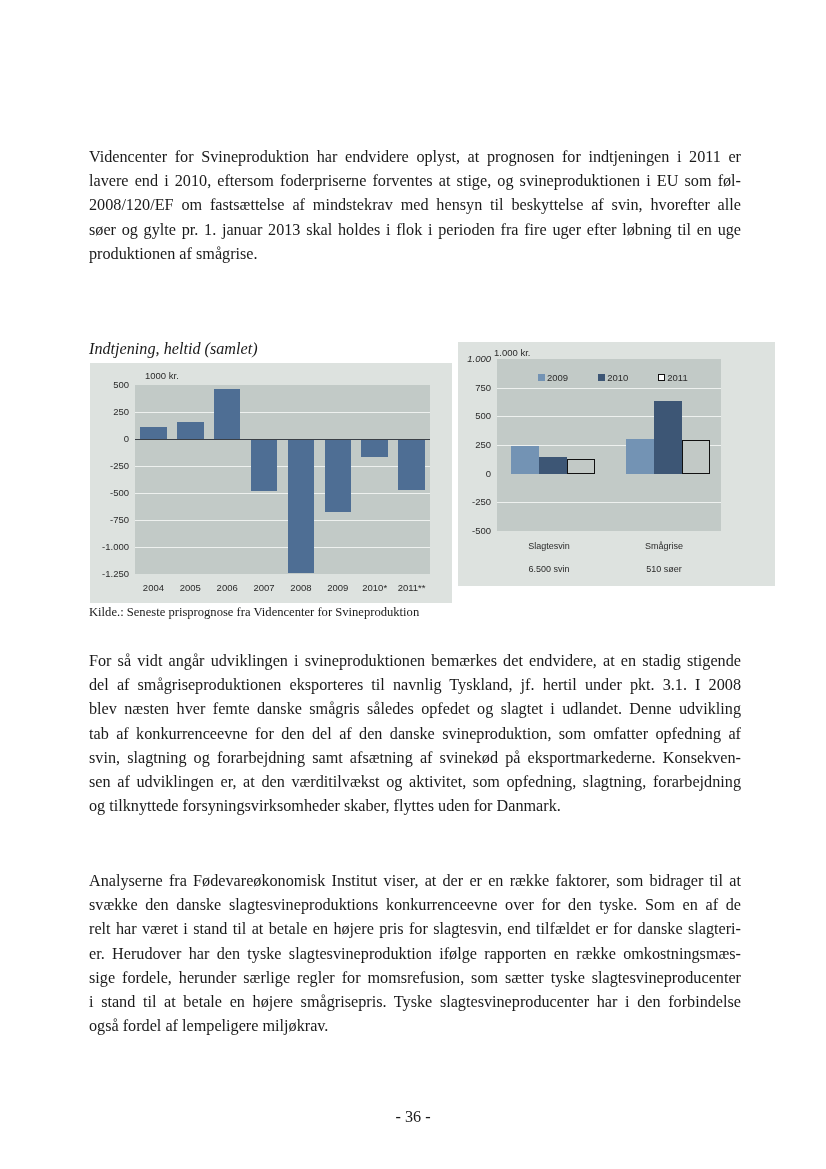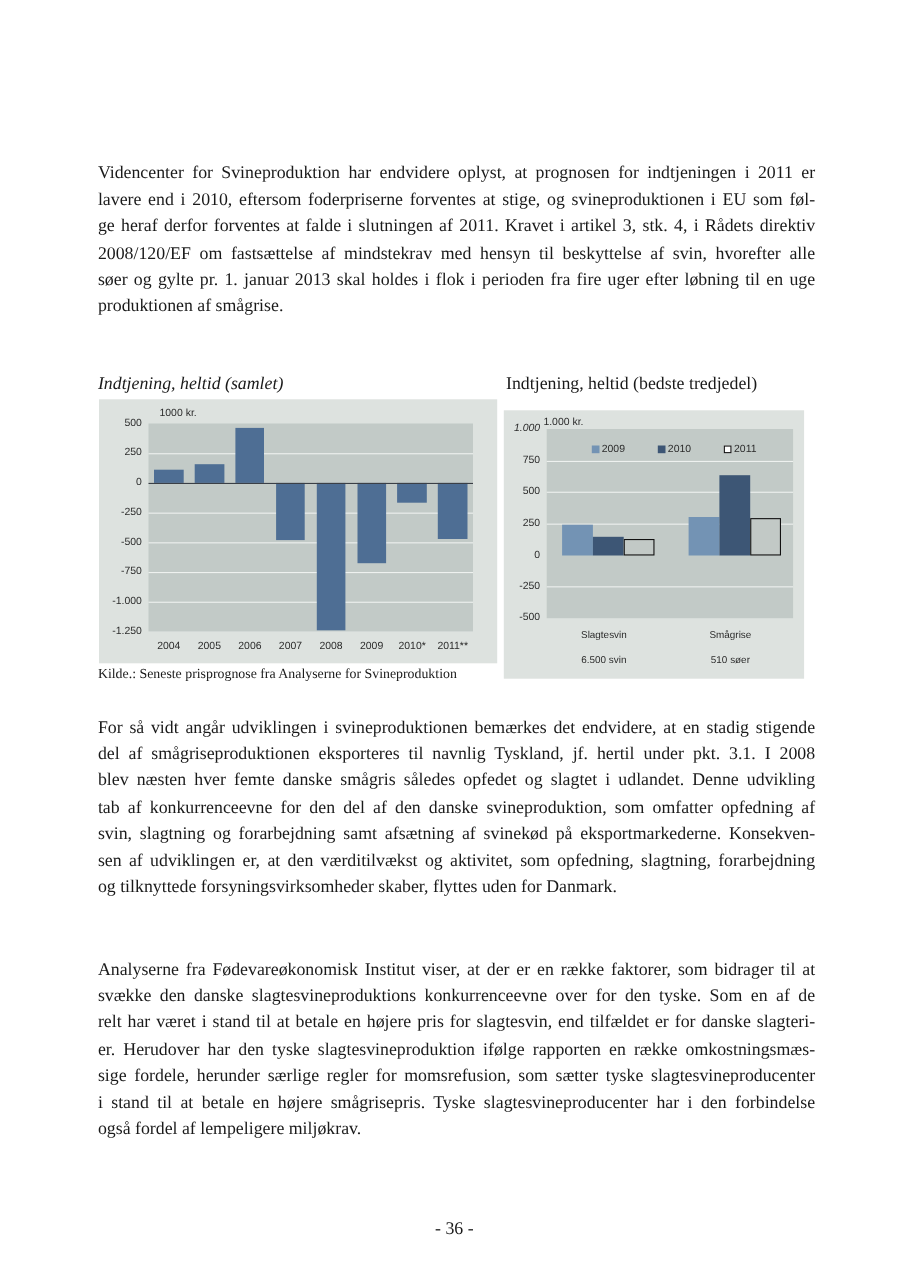"ge heraf derfor forventes at" span.ln { html: <span>ge heraf derfor forventes at falde i slutningen af 2011. Kravet i artikel 3, stk. 4, i Rådets direktiv</span> -> none }
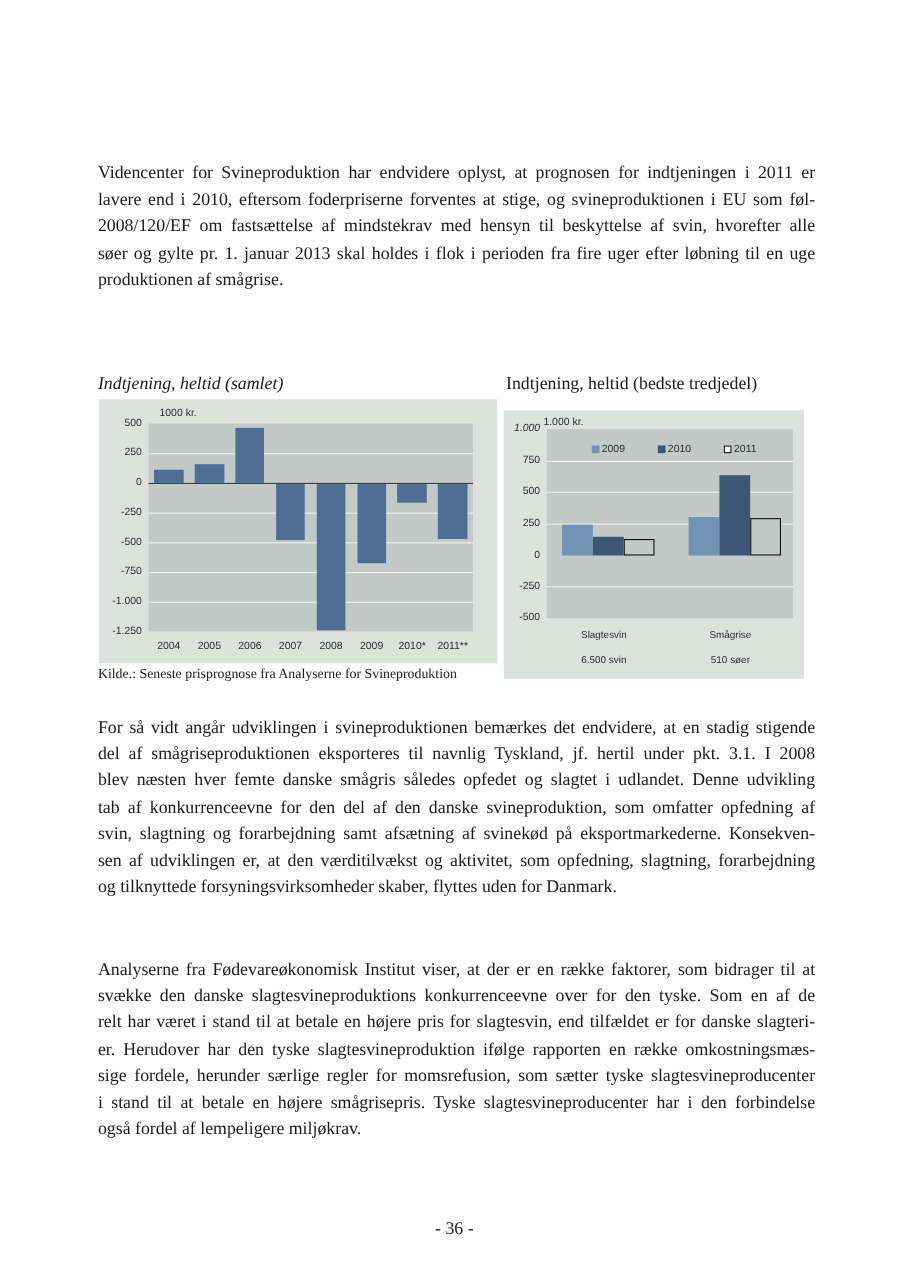"1.000 kr." div.panel { padding-left: none -> 44px; top: 373px -> 342px }
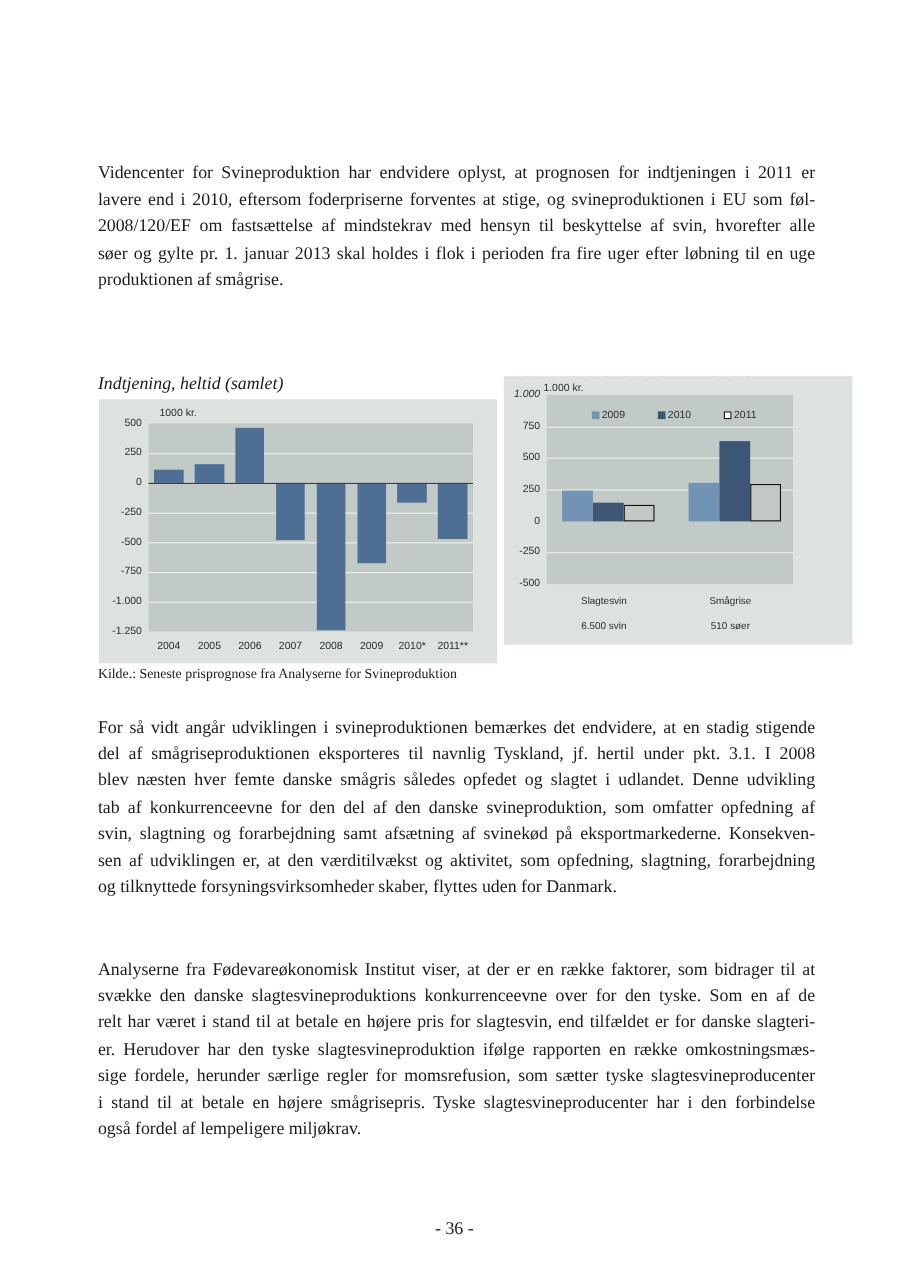"Kilde.: Seneste prisprognose fra" div.source { text: Analyserne -> Videncenter }
